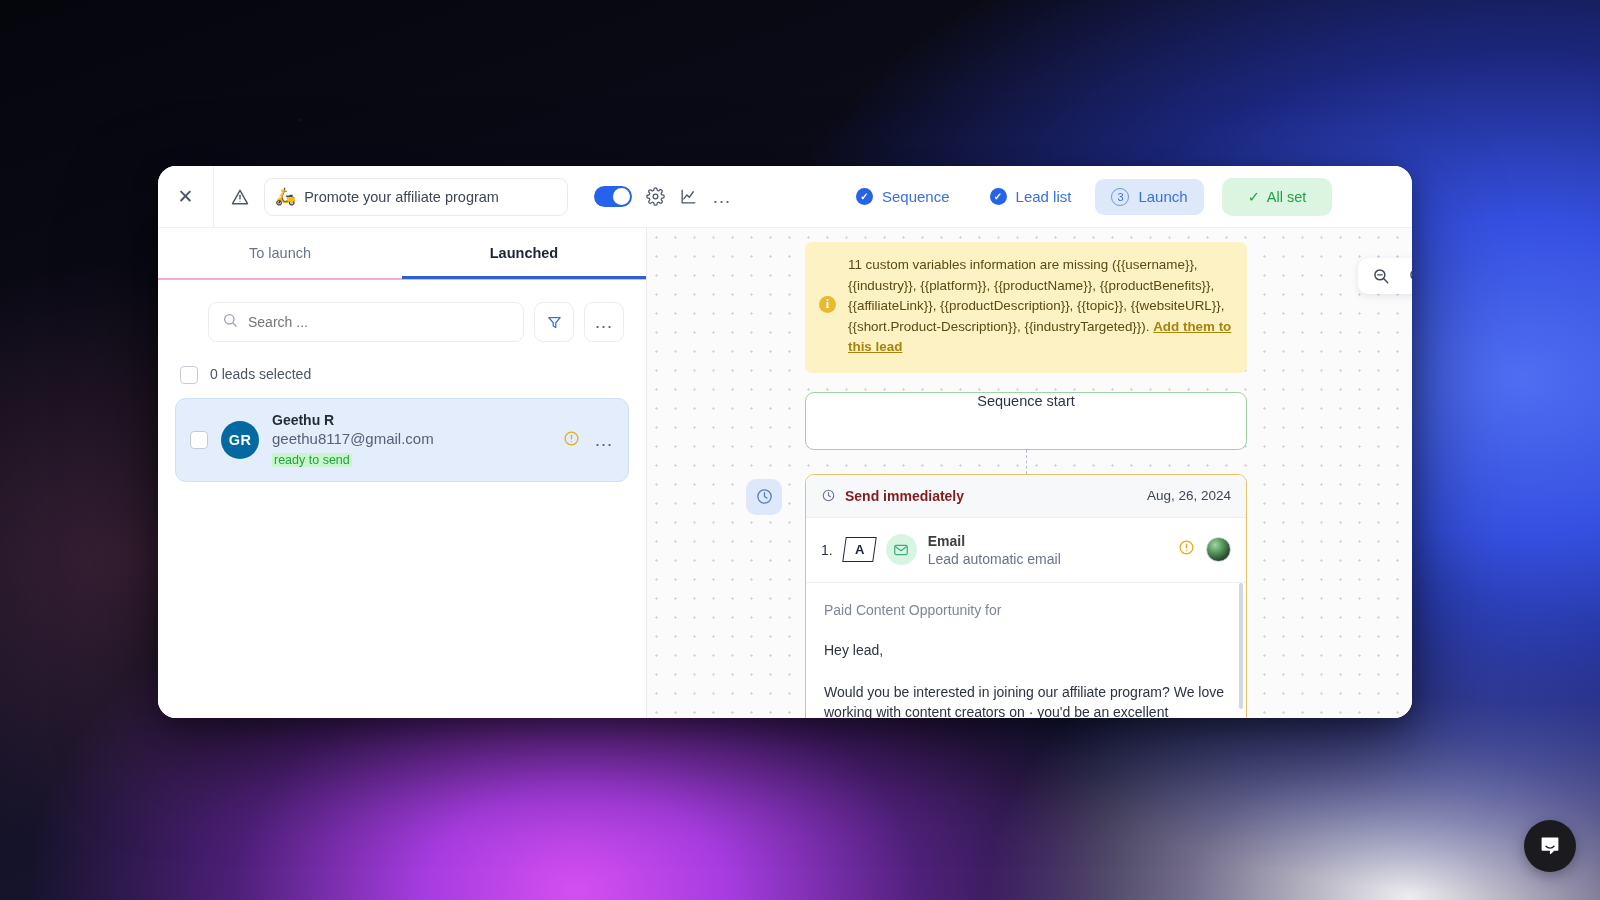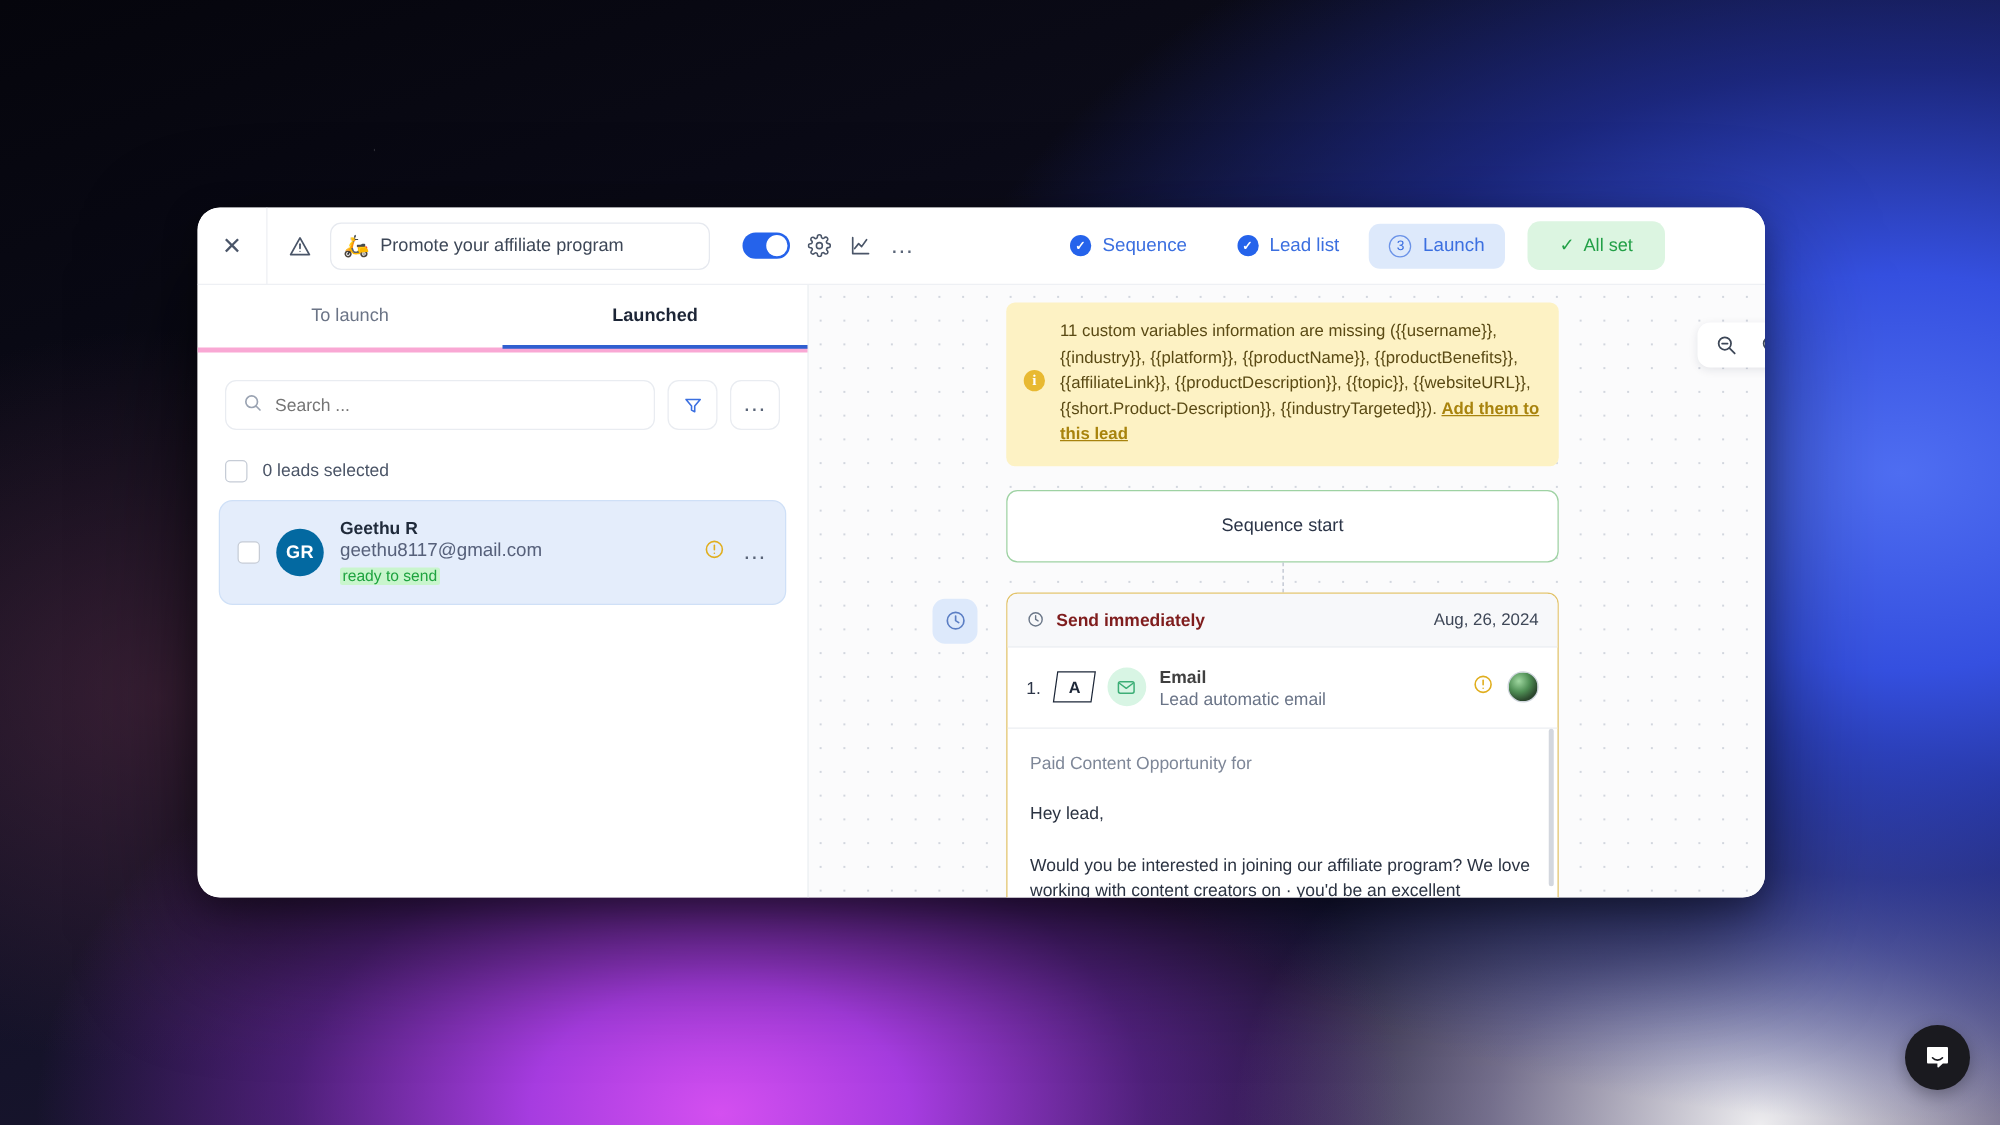"To launch" #lp-tabs { border-bottom: 4px solid #f9a8d4 -> 2px solid #f9a8d4 }
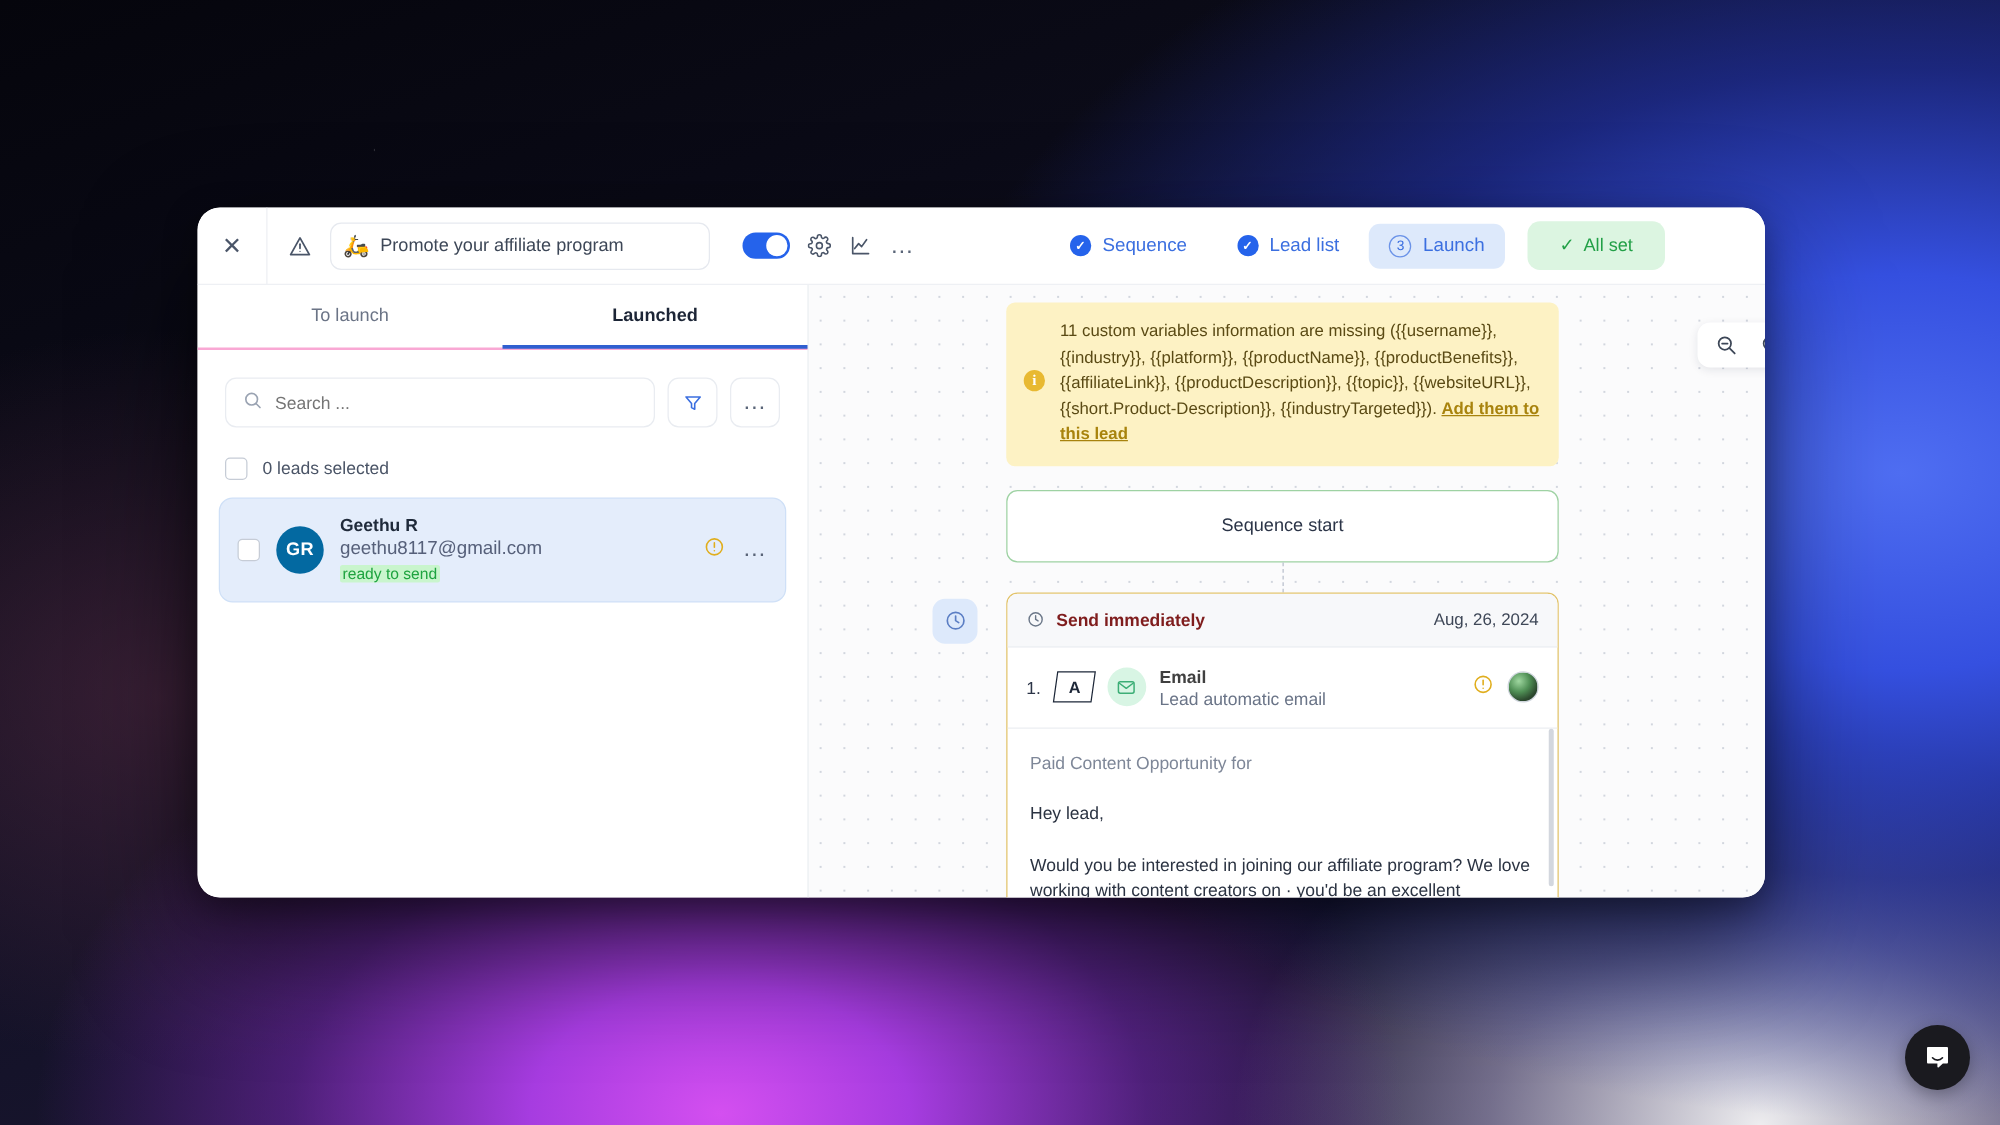"Search ..." #search-box { margin-left: none -> 28px }
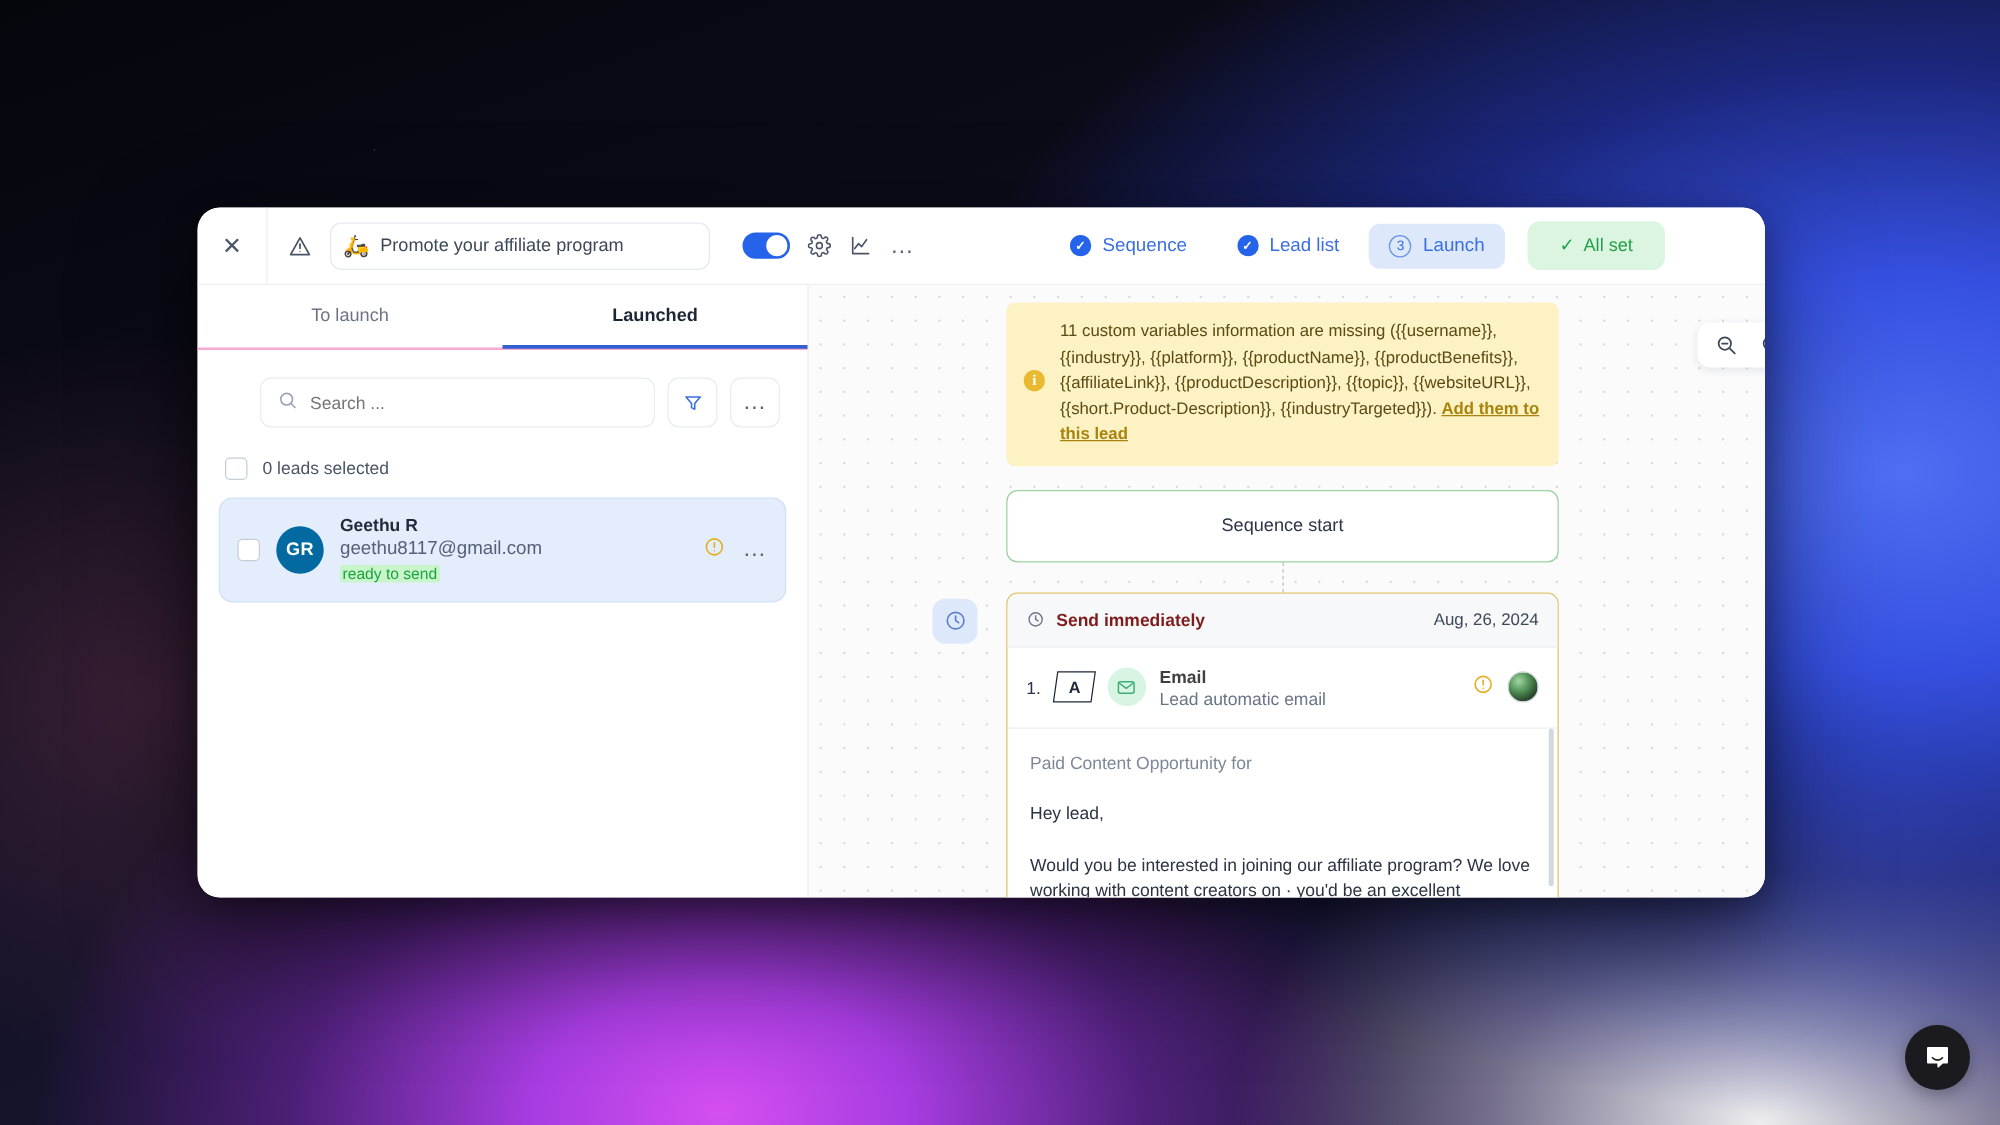"Sequence start" #seq-start { align-items: center -> none }
